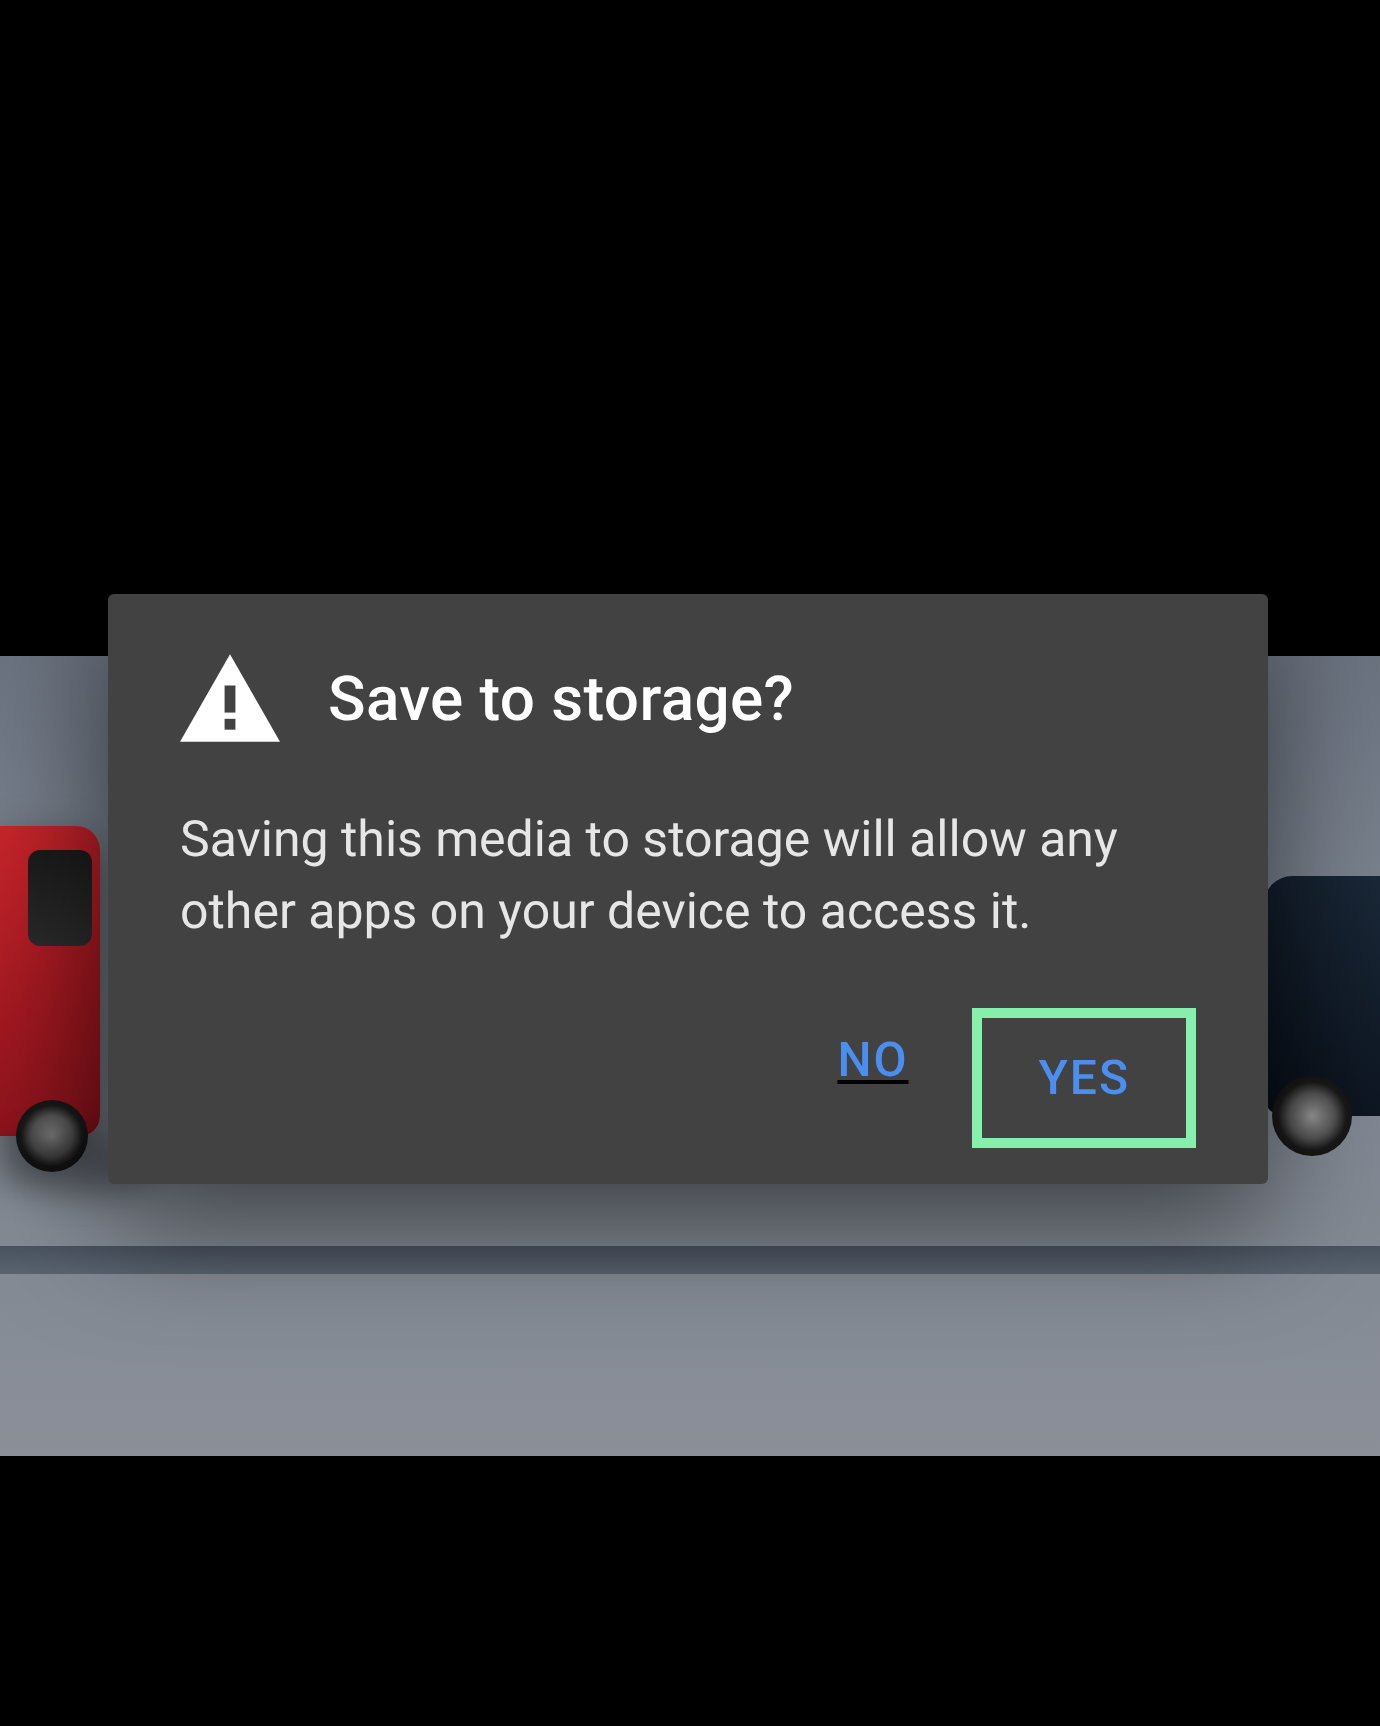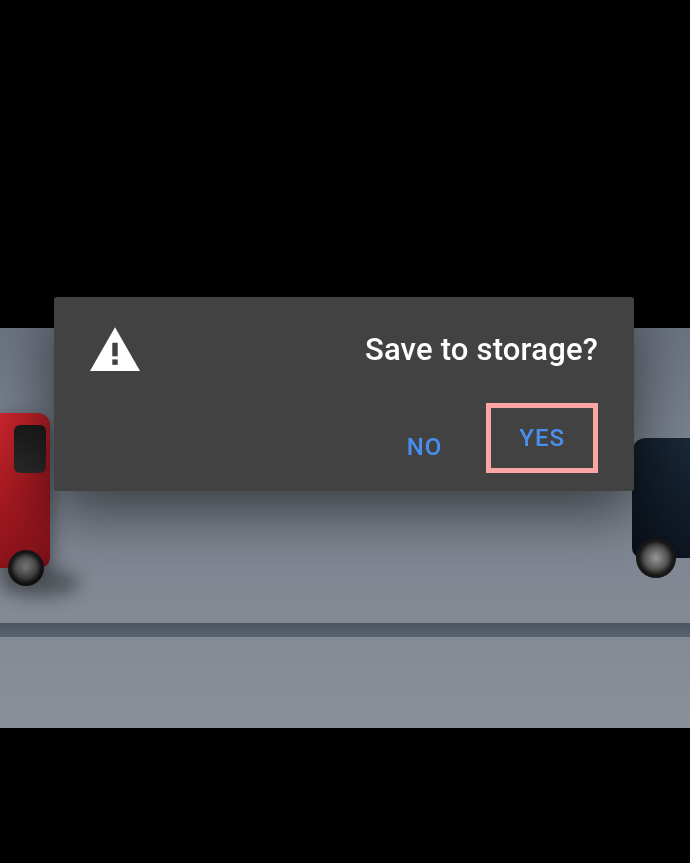"Save to storage?" .dialog-header { justify-content: space-between -> none }
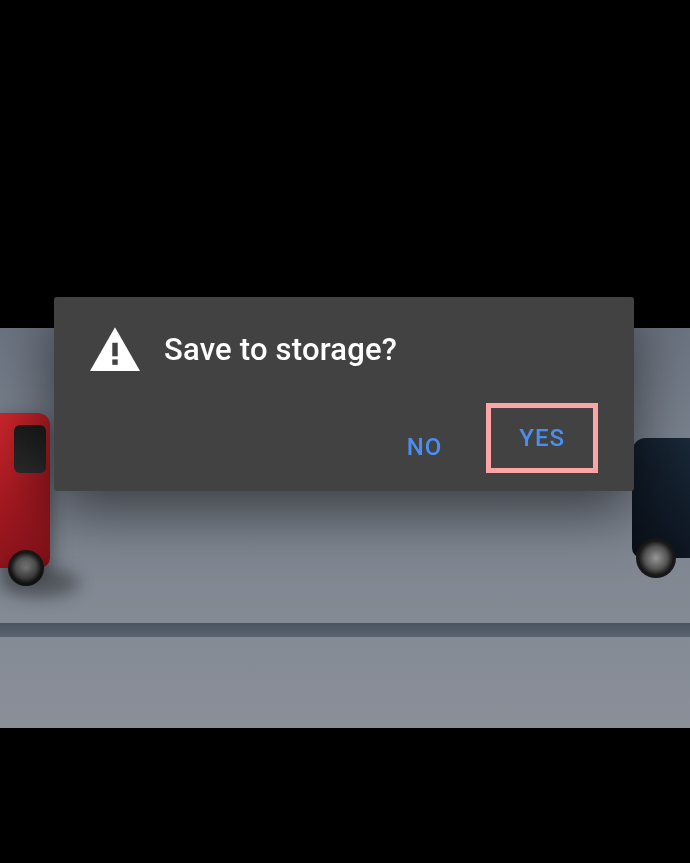"Saving this media to storage" p { html: none -> <p>Saving this media to storage will allow any other apps on your device to access it.</p> }
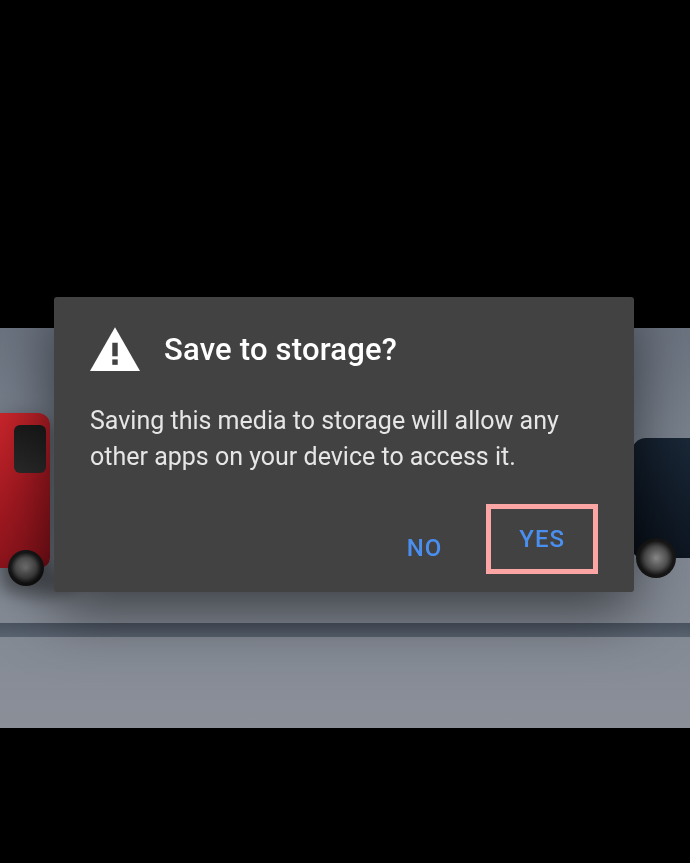"NO" .dialog-actions { align-items: flex-end -> flex-start; gap: 26px -> 14px; text-decoration: none -> underline }
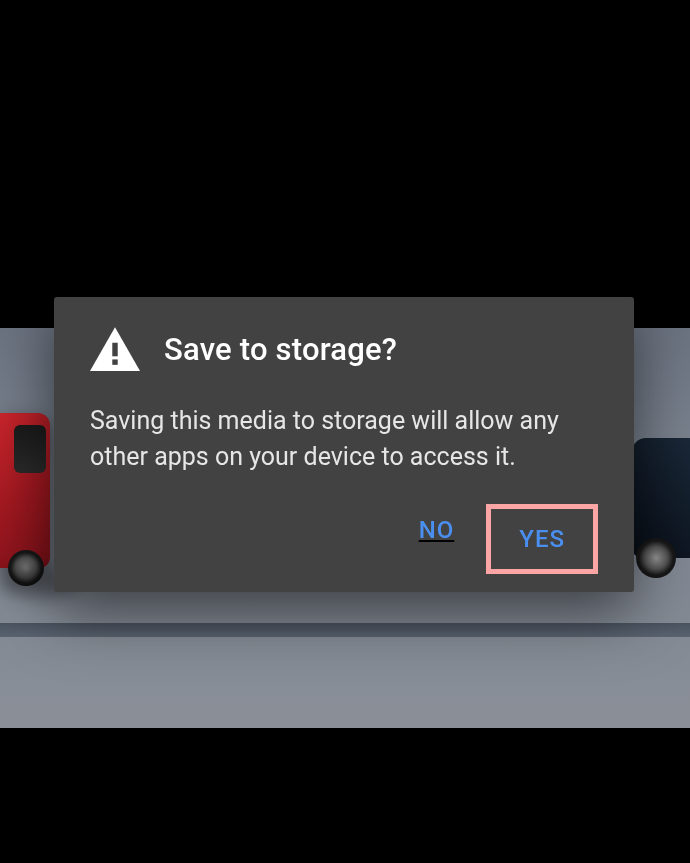"YES" .yes-highlight { border: 5px solid #fca5a5 -> 5px solid #86efac }
